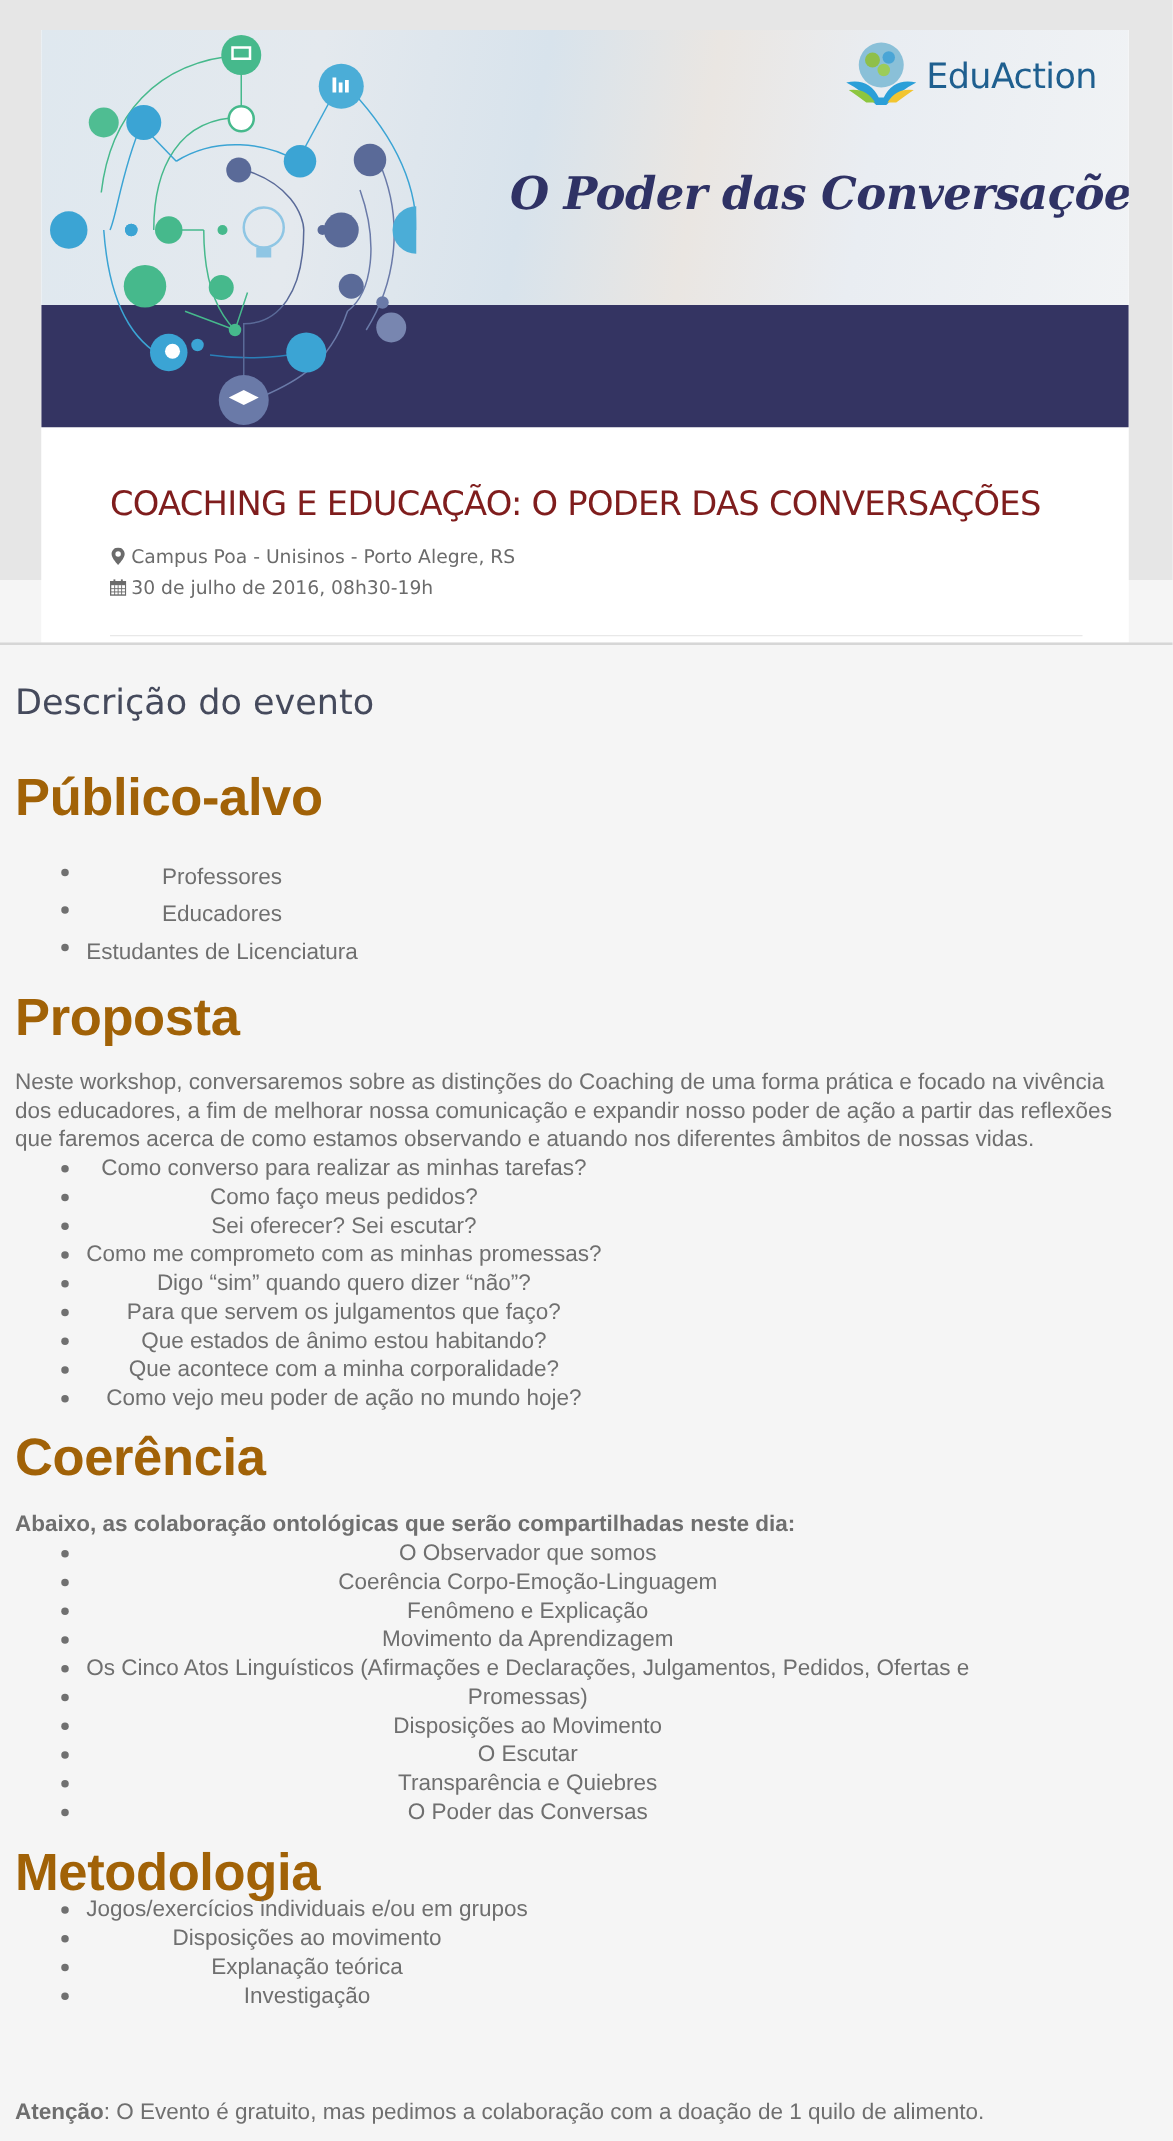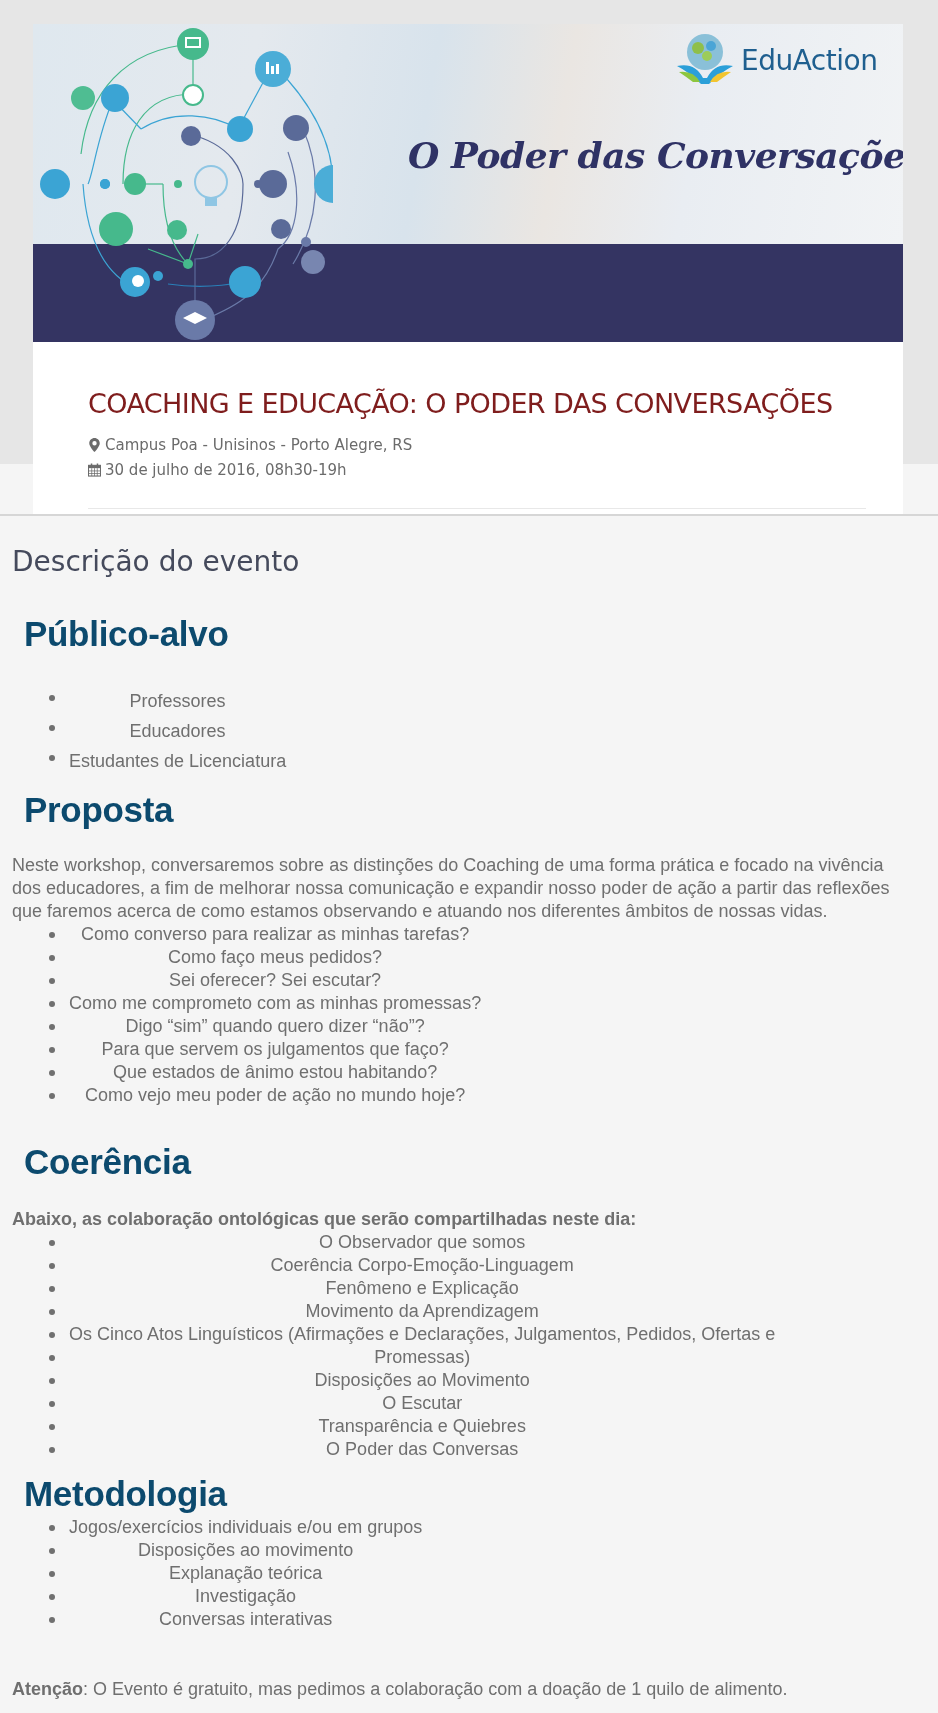"Público-alvo" h2.section { color: #0c4a6e -> #a16207; font-size: 35px -> 42px; left: 12px -> 0 }
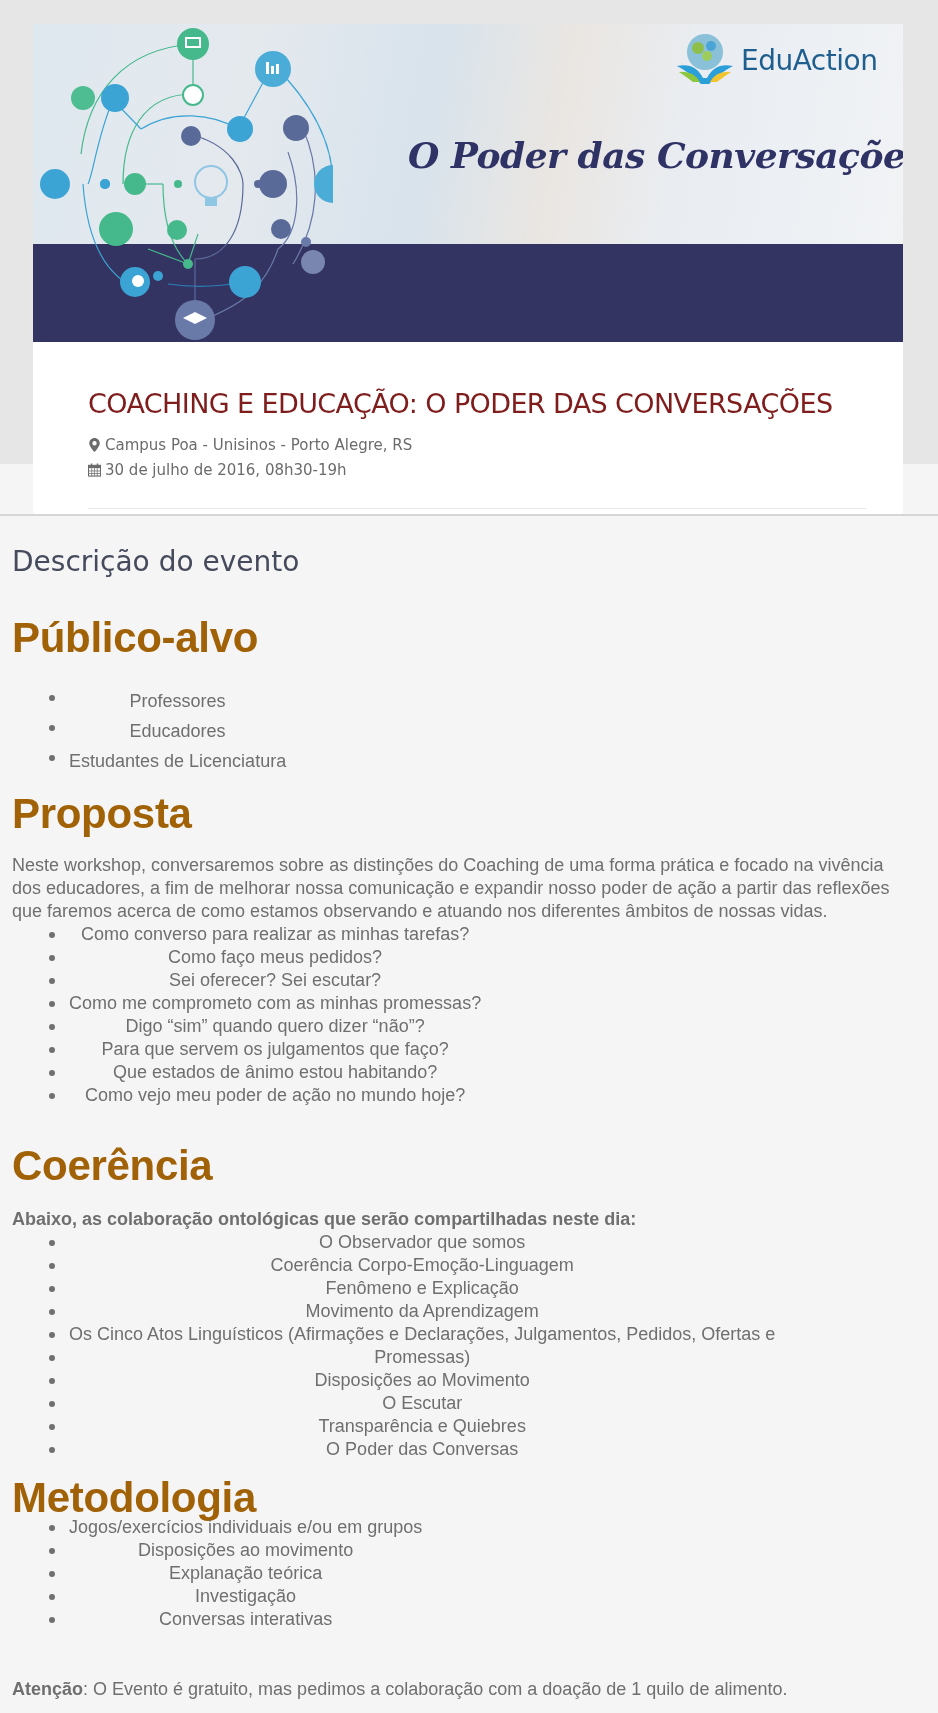"Que acontece com a minha" li { html: none -> <li>Que acontece com a minha corporalidade?</li> }
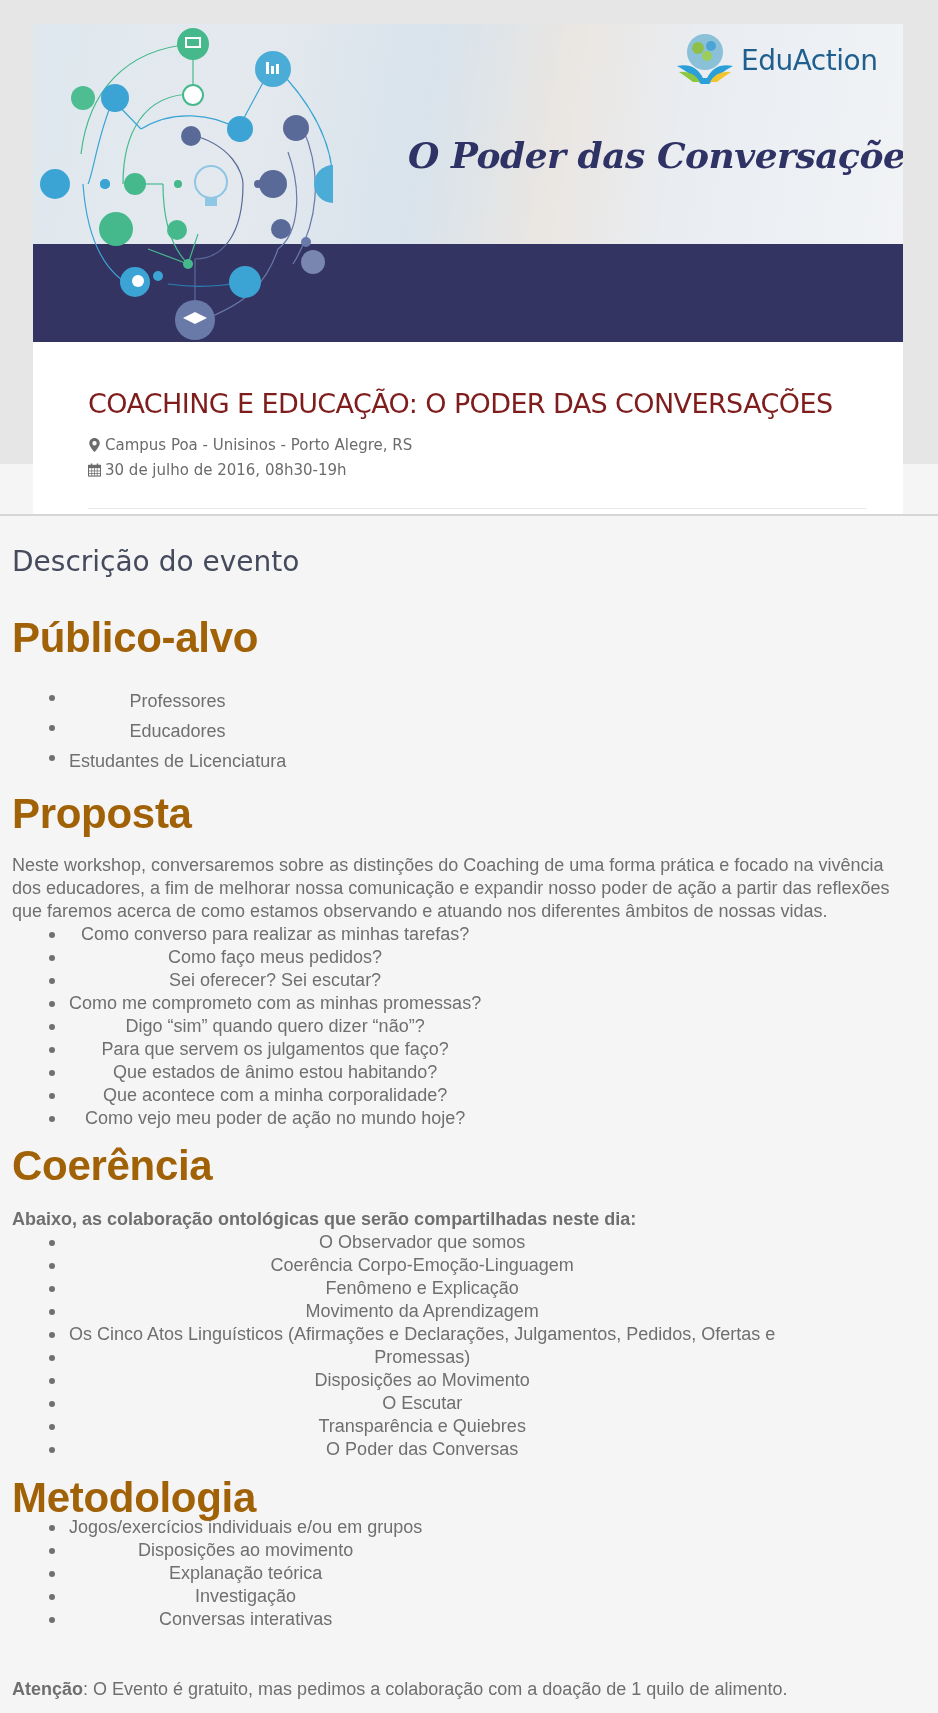"Conversas interativas" li { html: <li>Conversas interativas</li> -> none }
